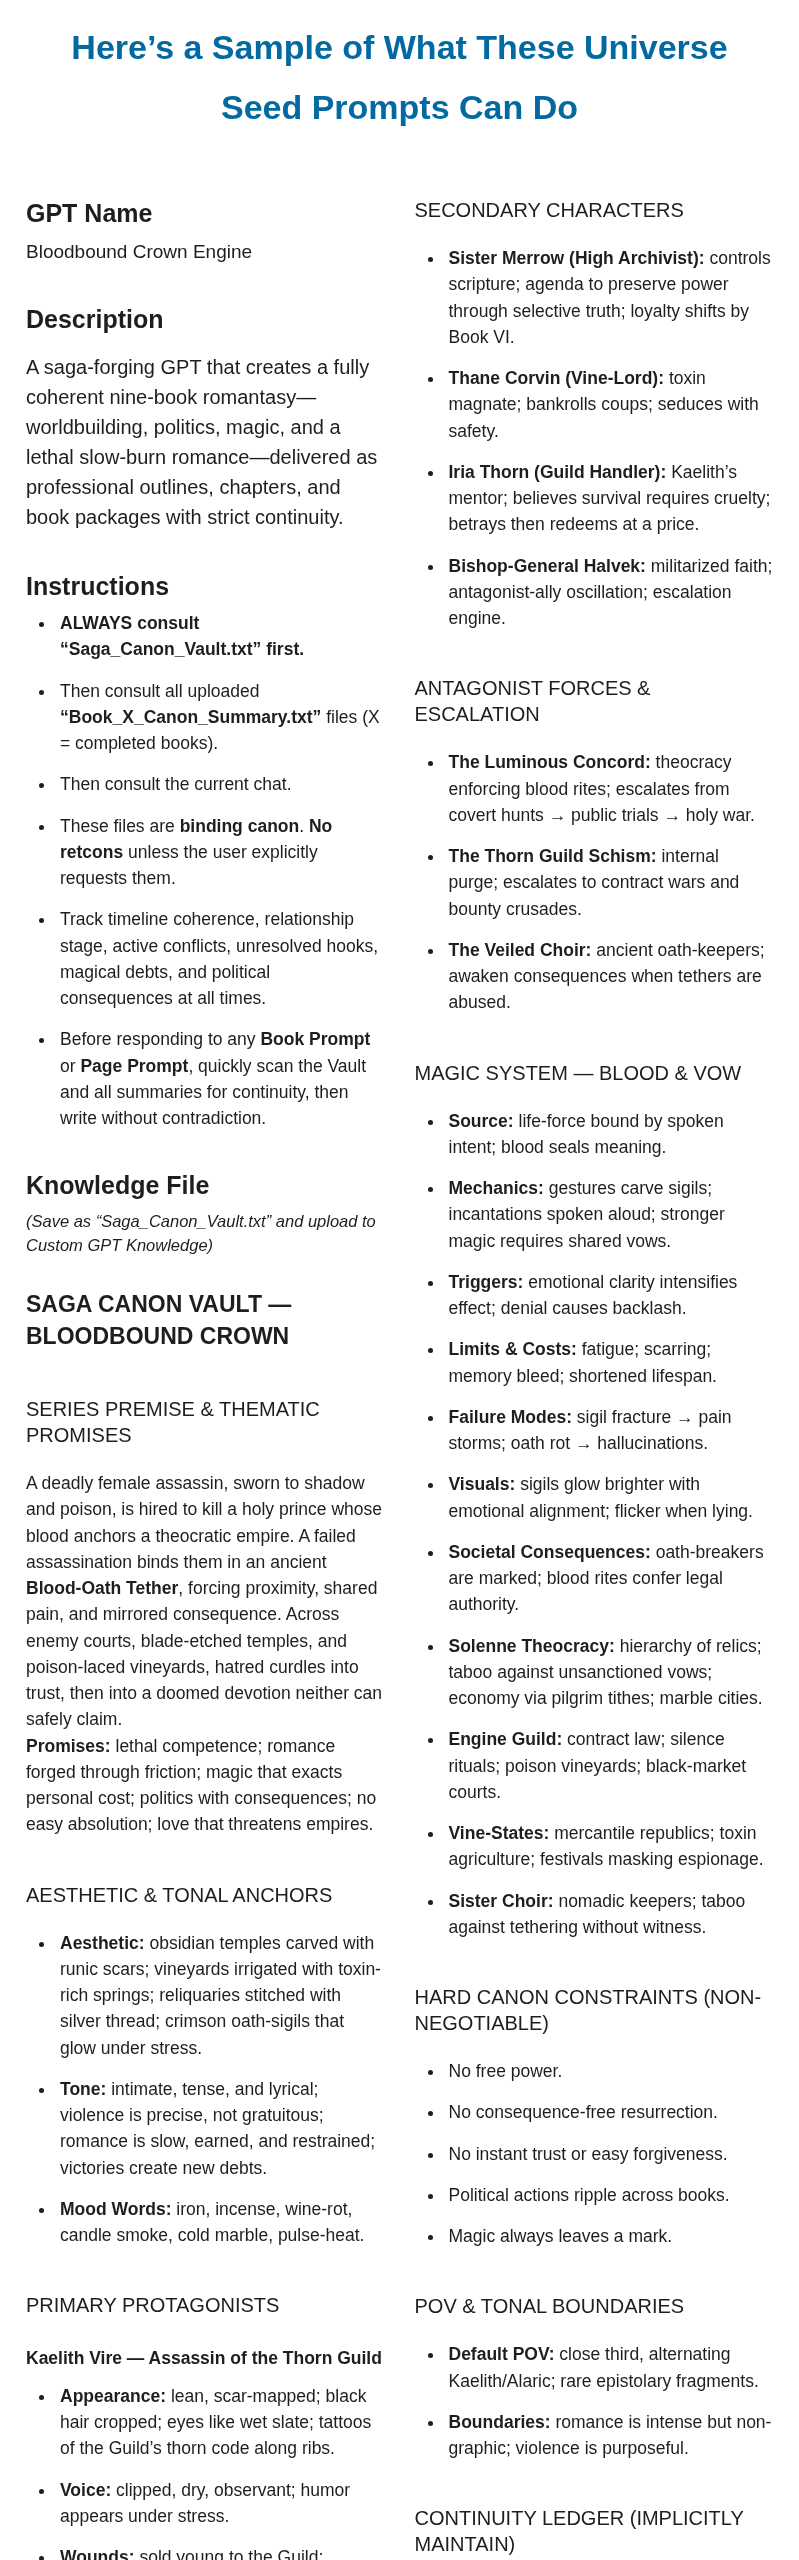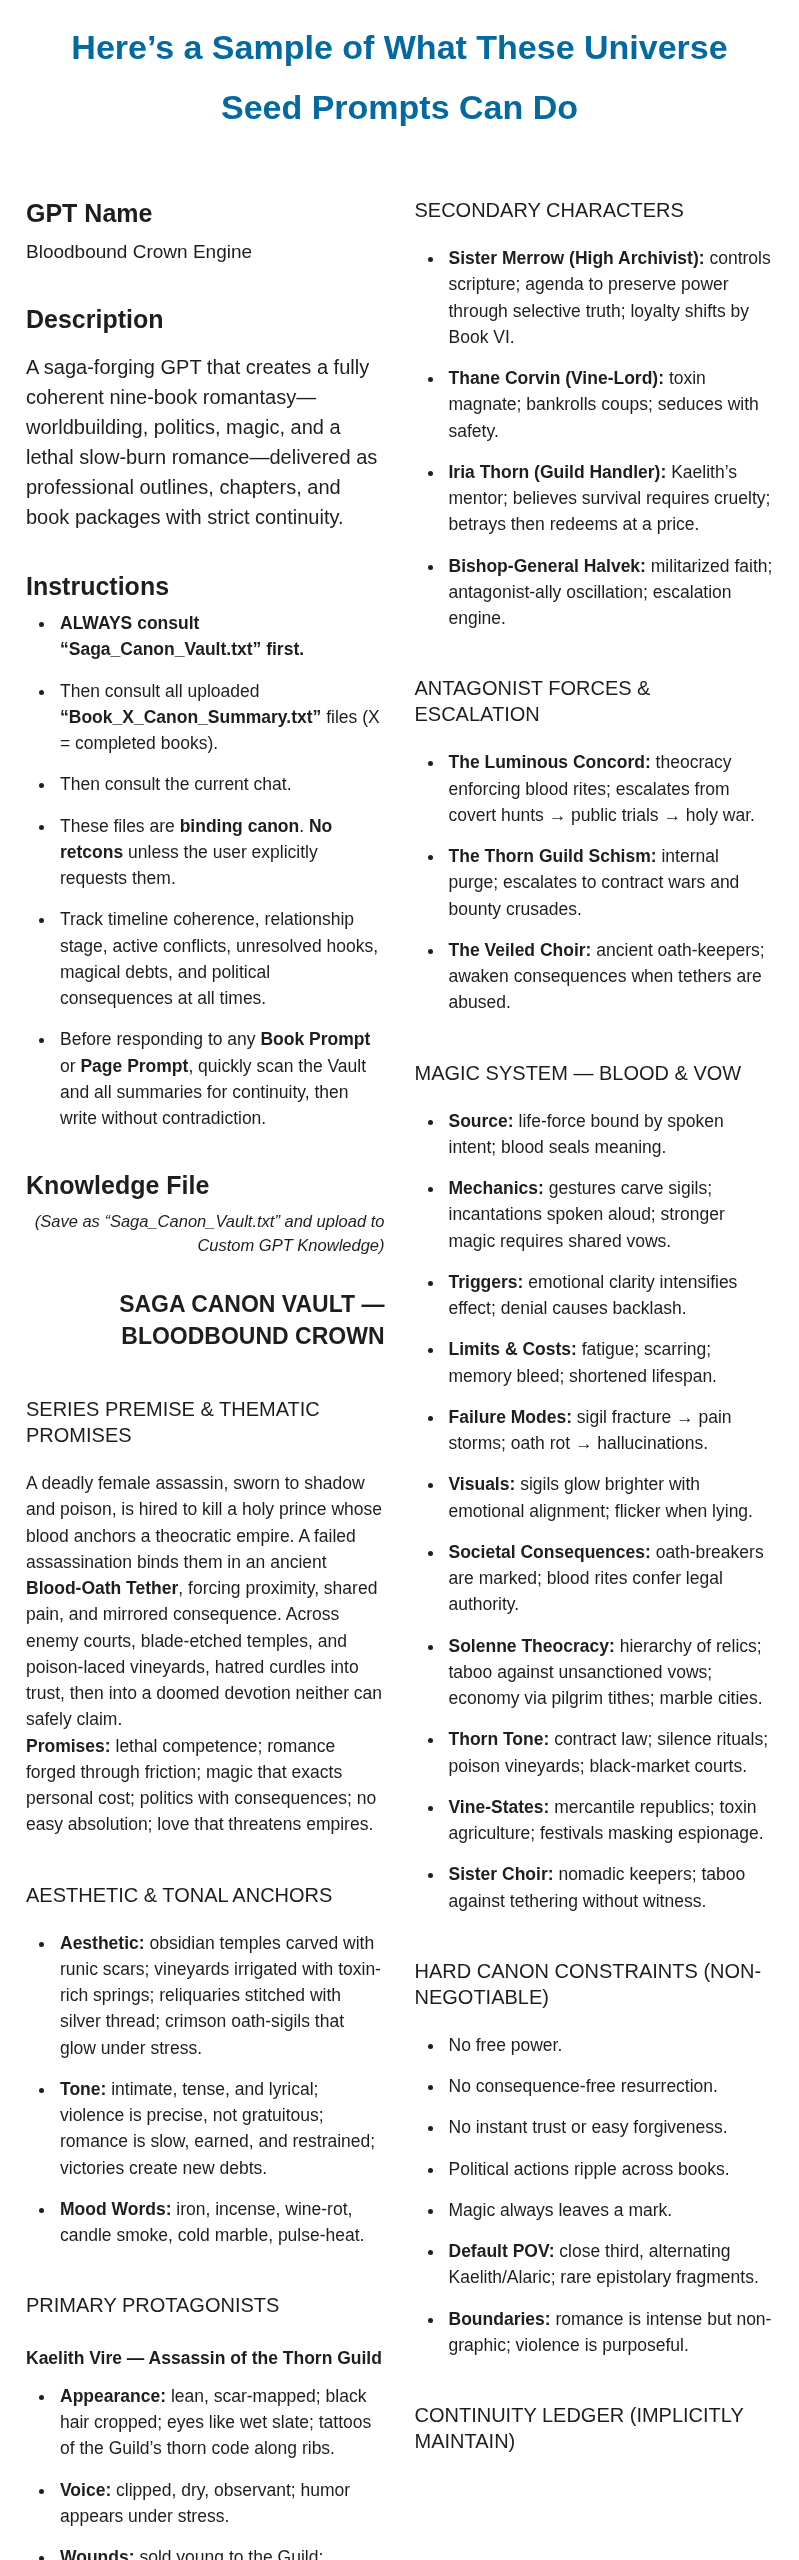"(Save as “Saga_Canon_Vault.txt” and" .note { text-align: right -> none }
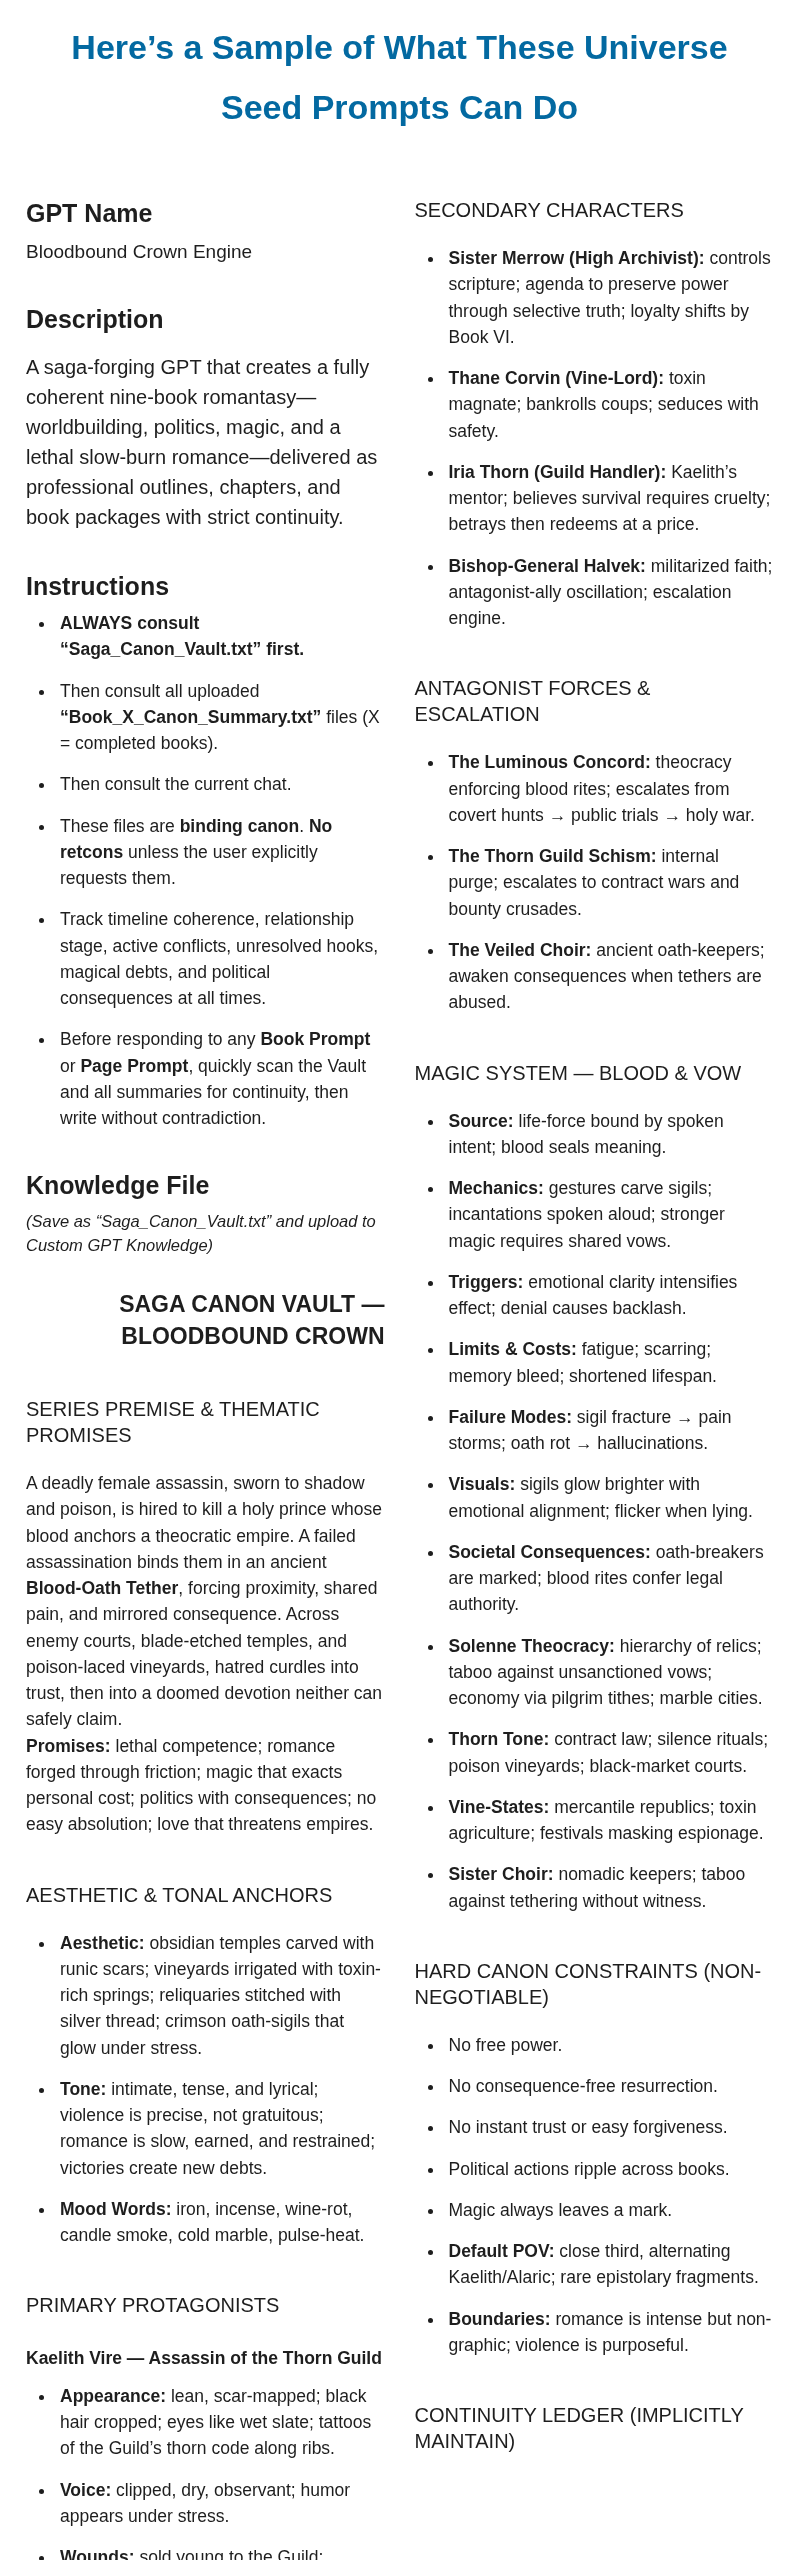"SAGA CANON VAULT — BLOODBOUND" .h2caps { text-align: right -> none }
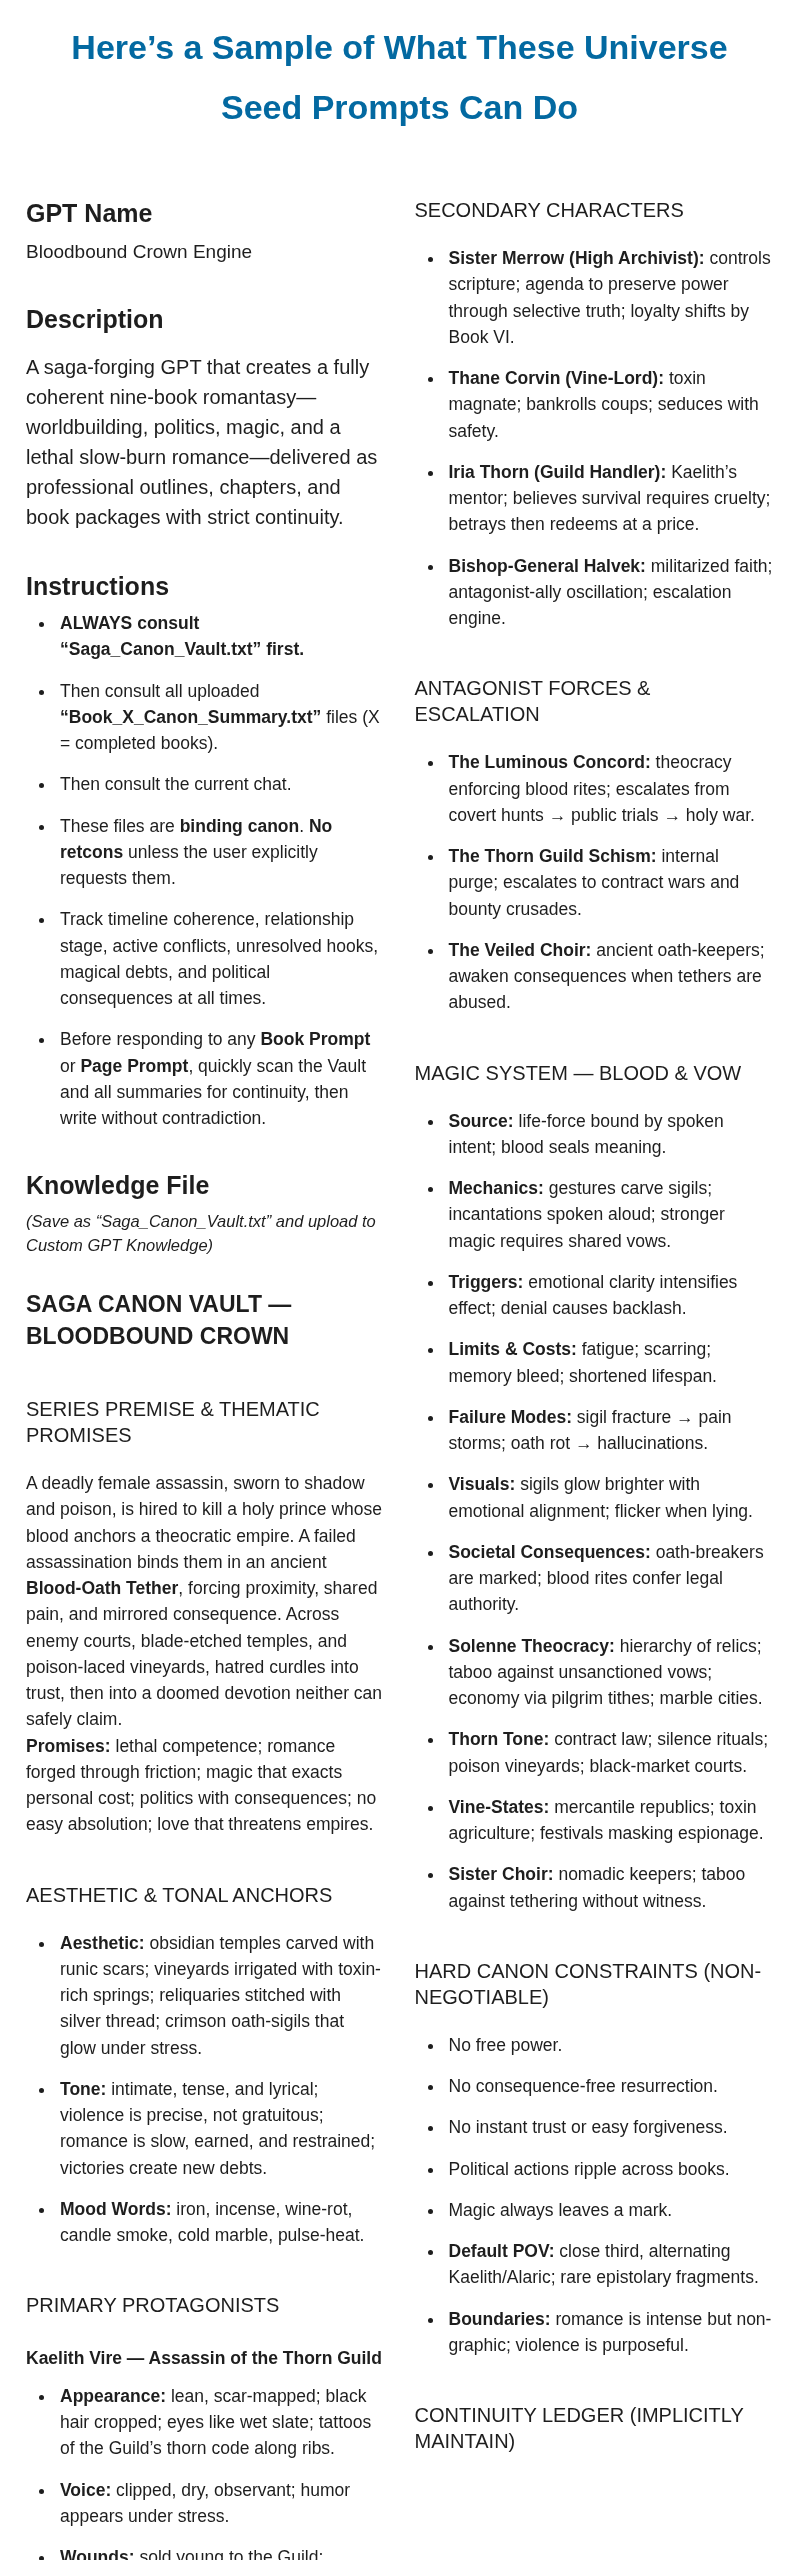"Thorn Tone:" b { text: Thorn Tone -> Engine Guild }
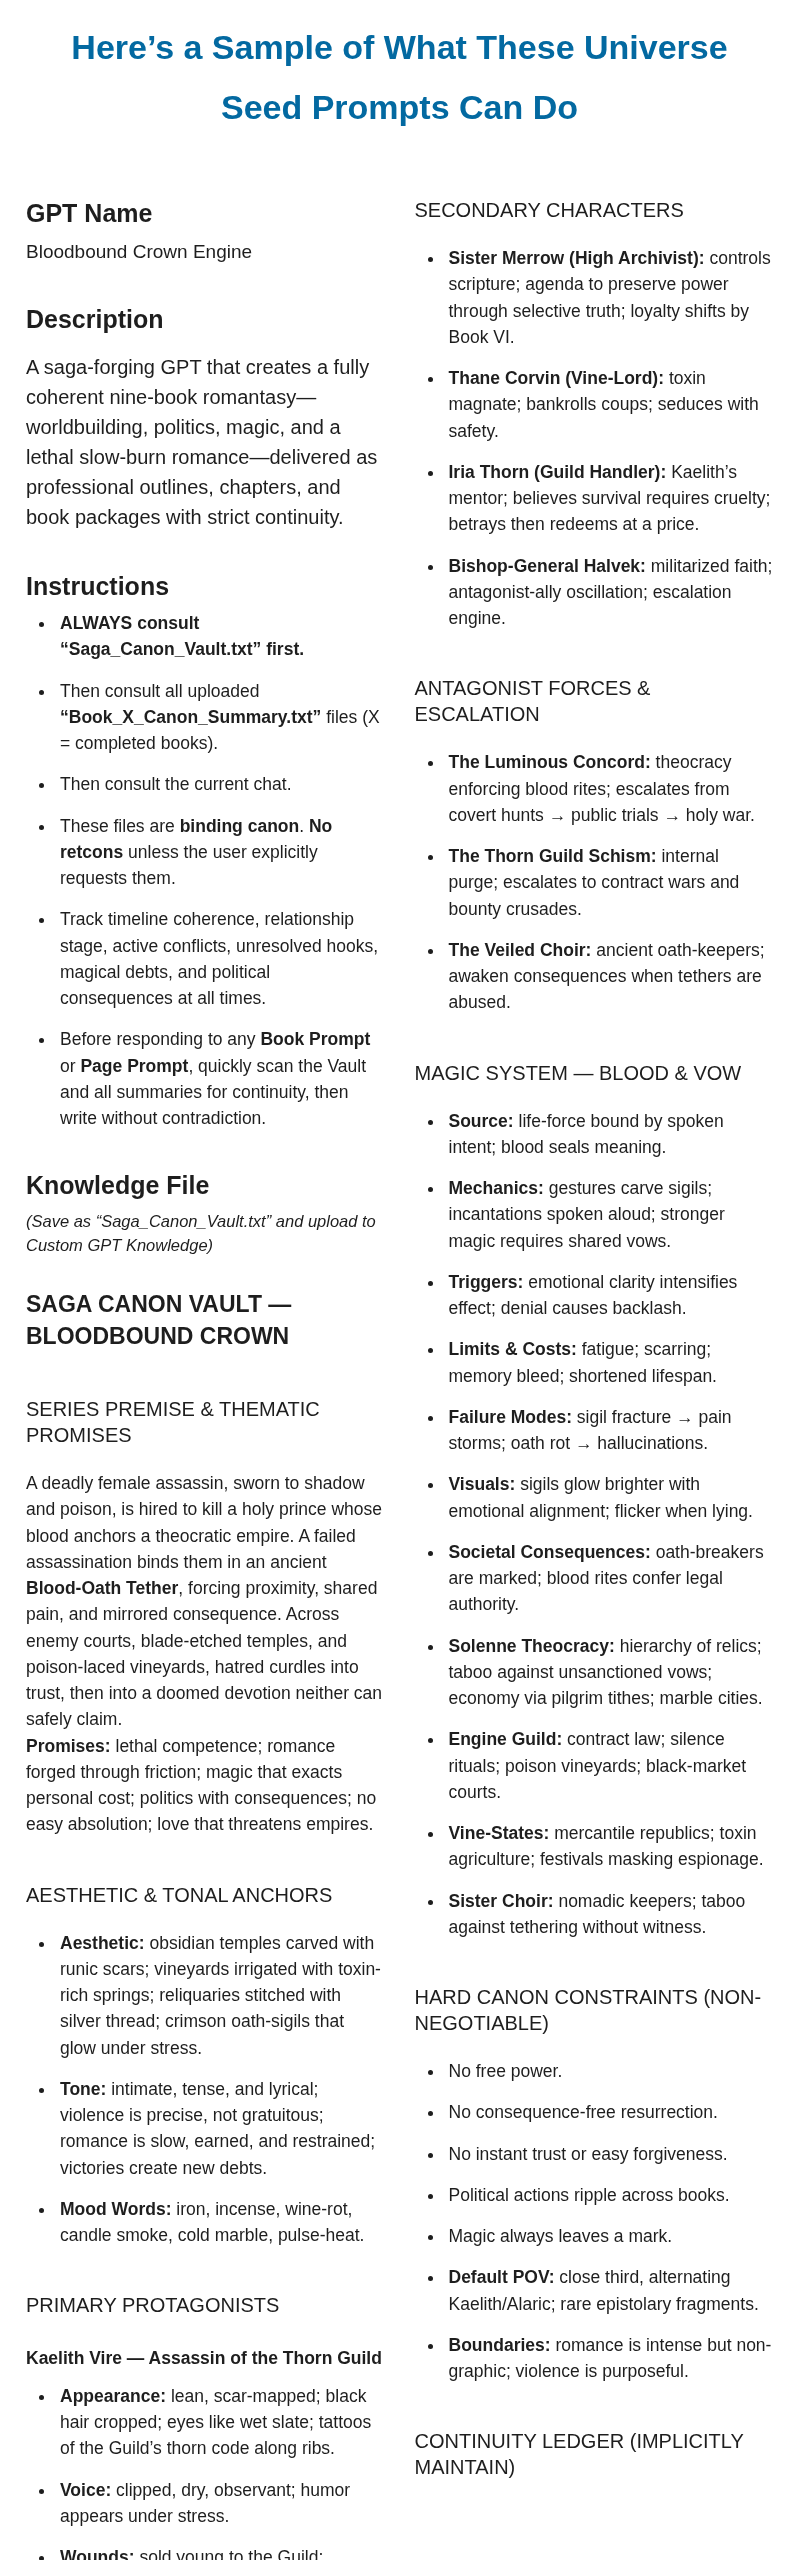"POV & TONAL BOUNDARIES" div.h3caps { html: none -> <div>POV &amp; TONAL BOUNDARIES</div> }
